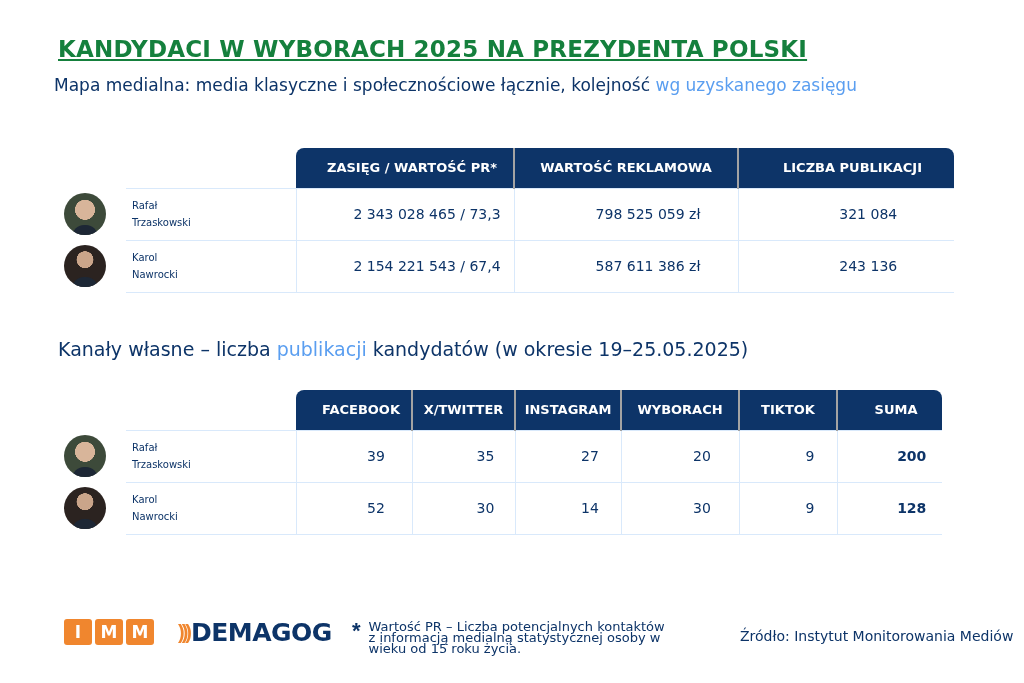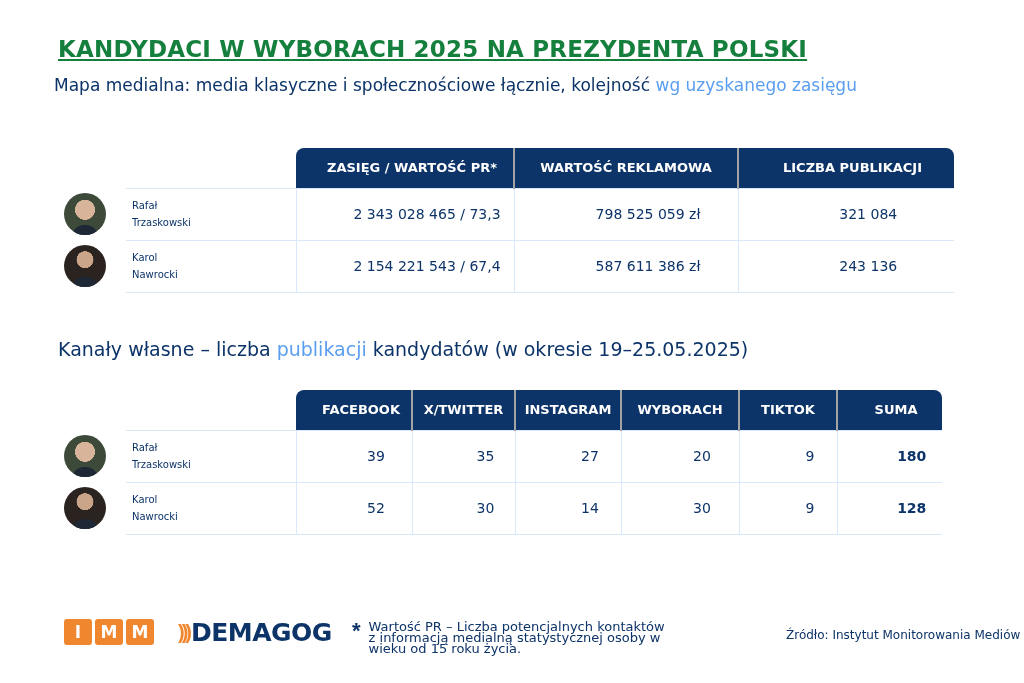"180" td.bold { text: 180 -> 200 }
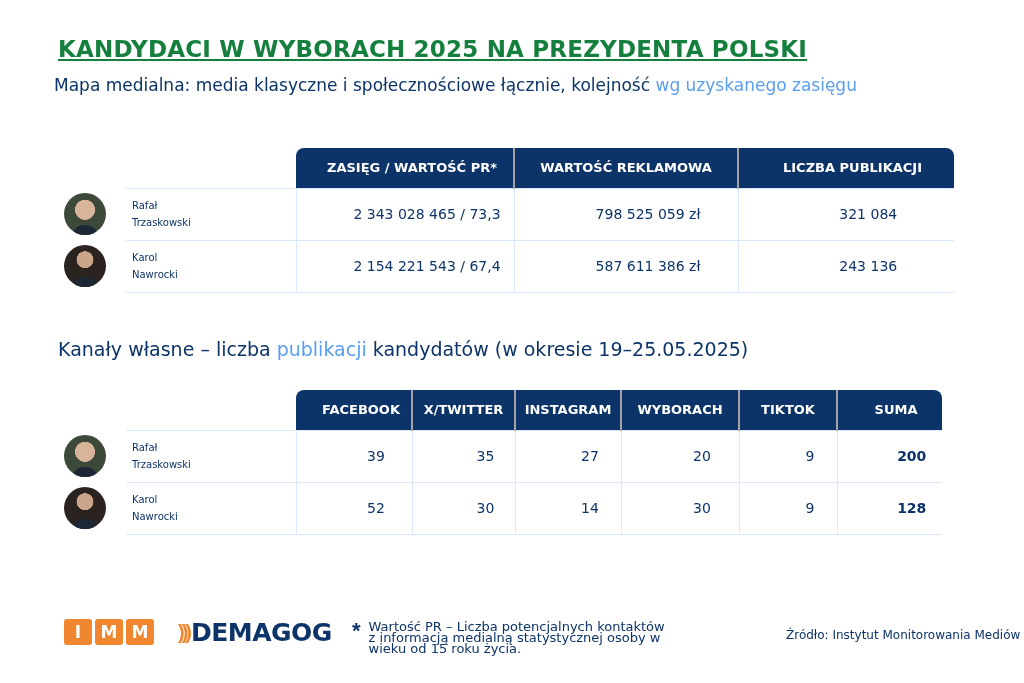"Źródło: Instytut Monitorowania Mediów" .source { font-size: 12px -> 14px; left: 786px -> 740px }
